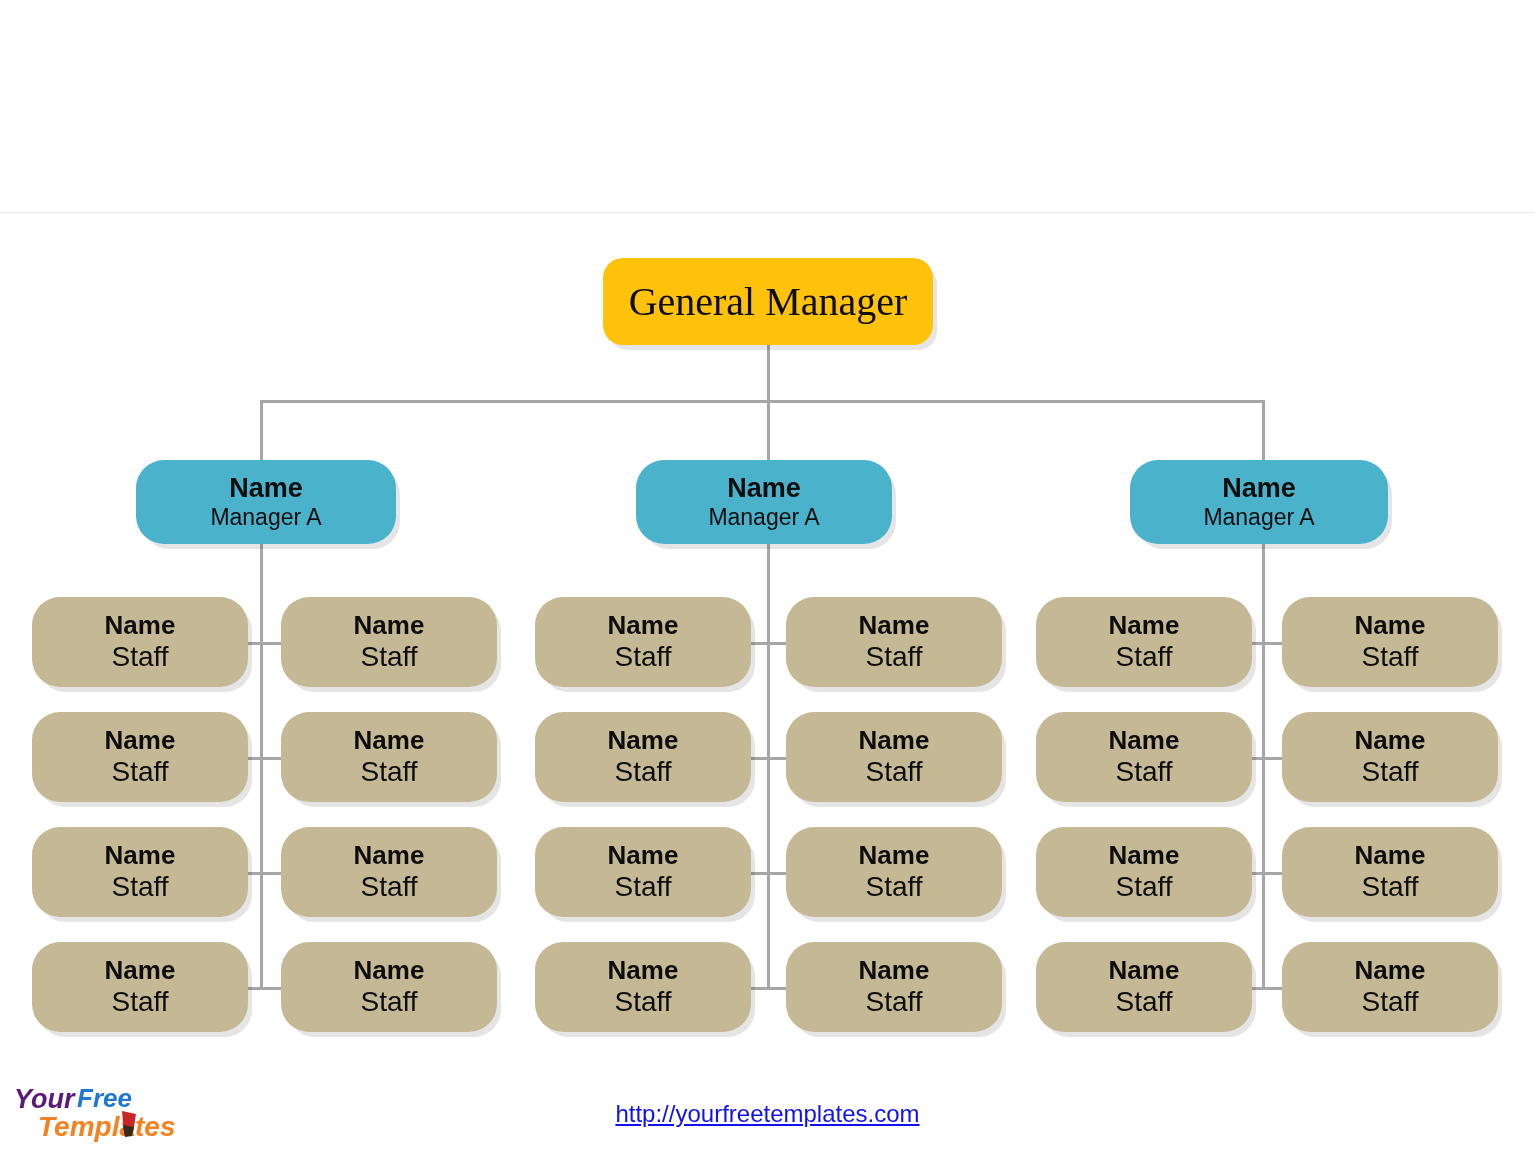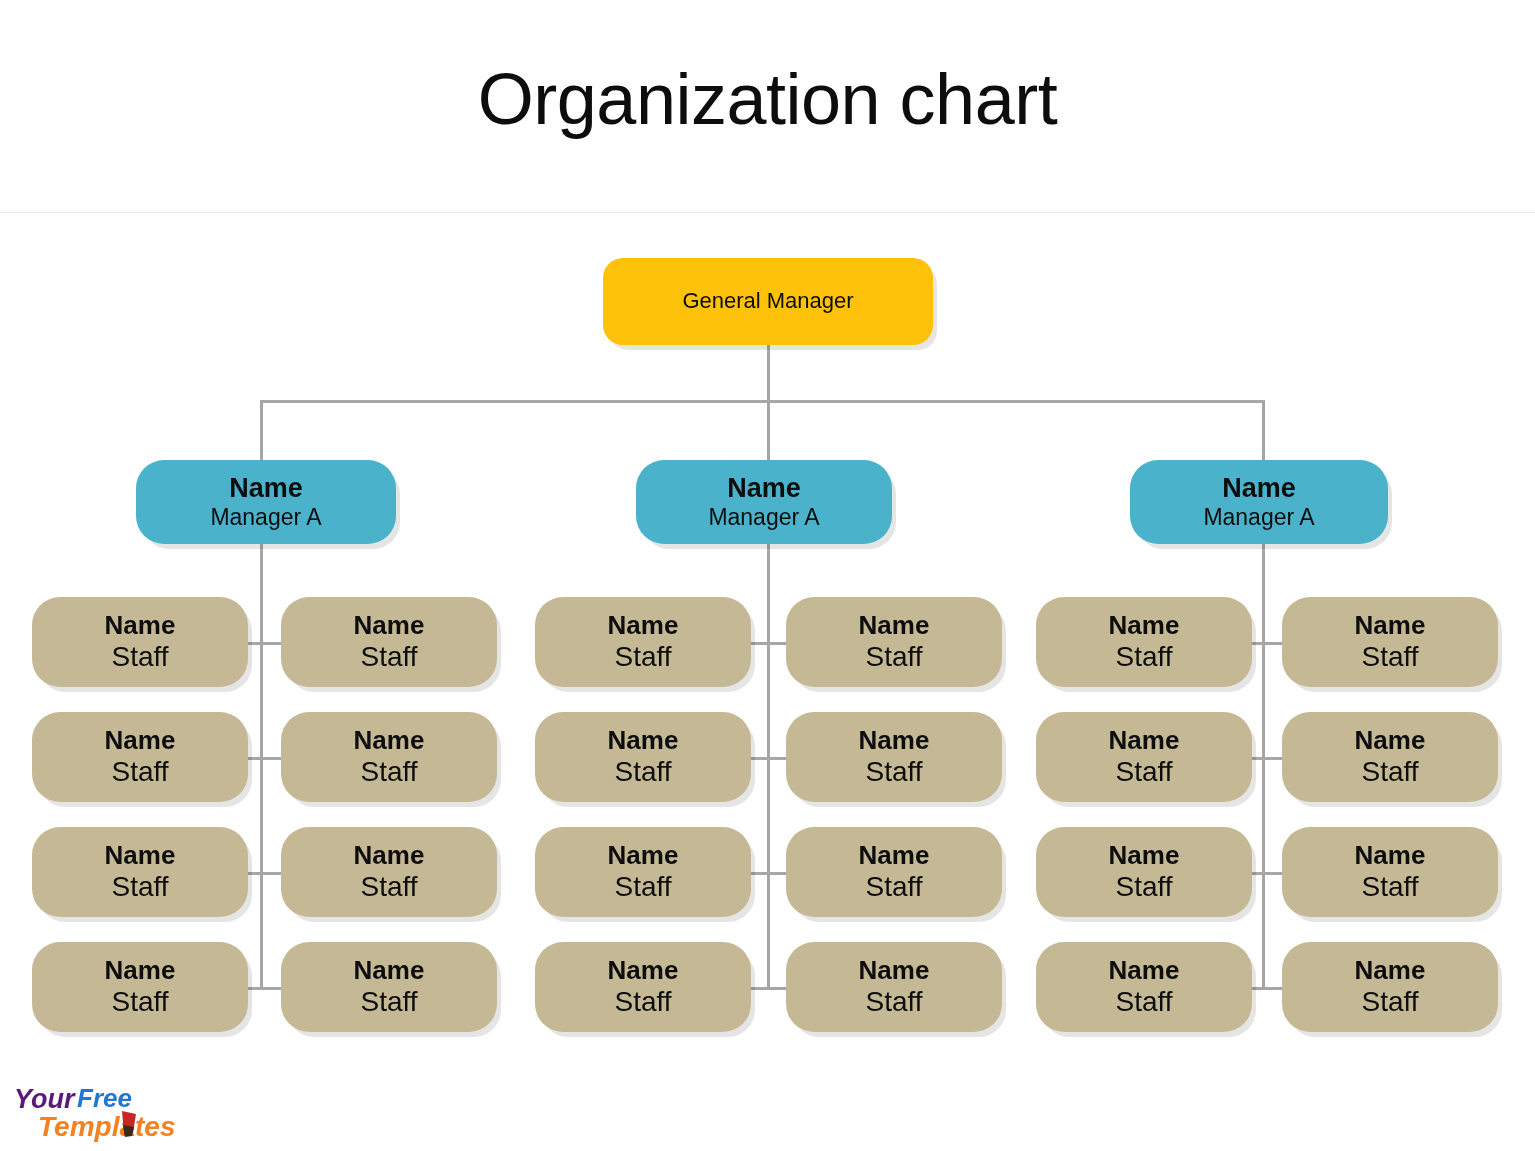"Organization chart" div { html: <div>Organization chart</div> -> none }
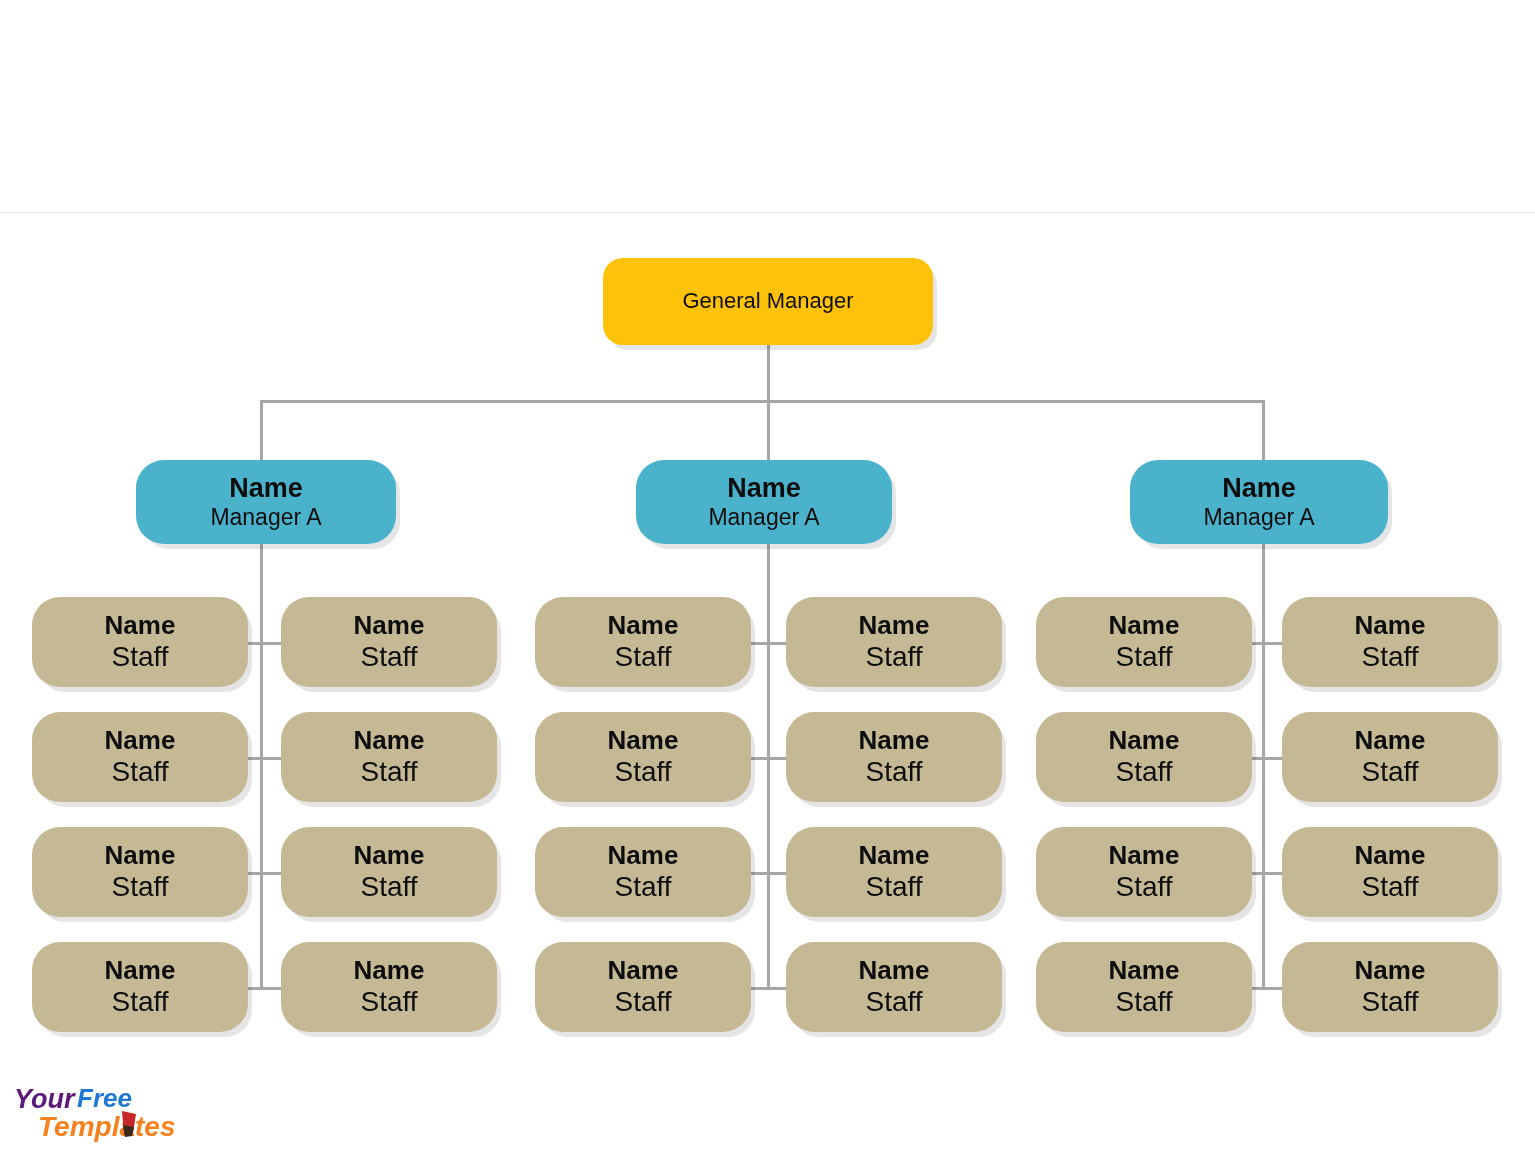"General Manager" .node-title-single { font-family: none -> Liberation Serif, serif; font-size: 22px -> 40px }
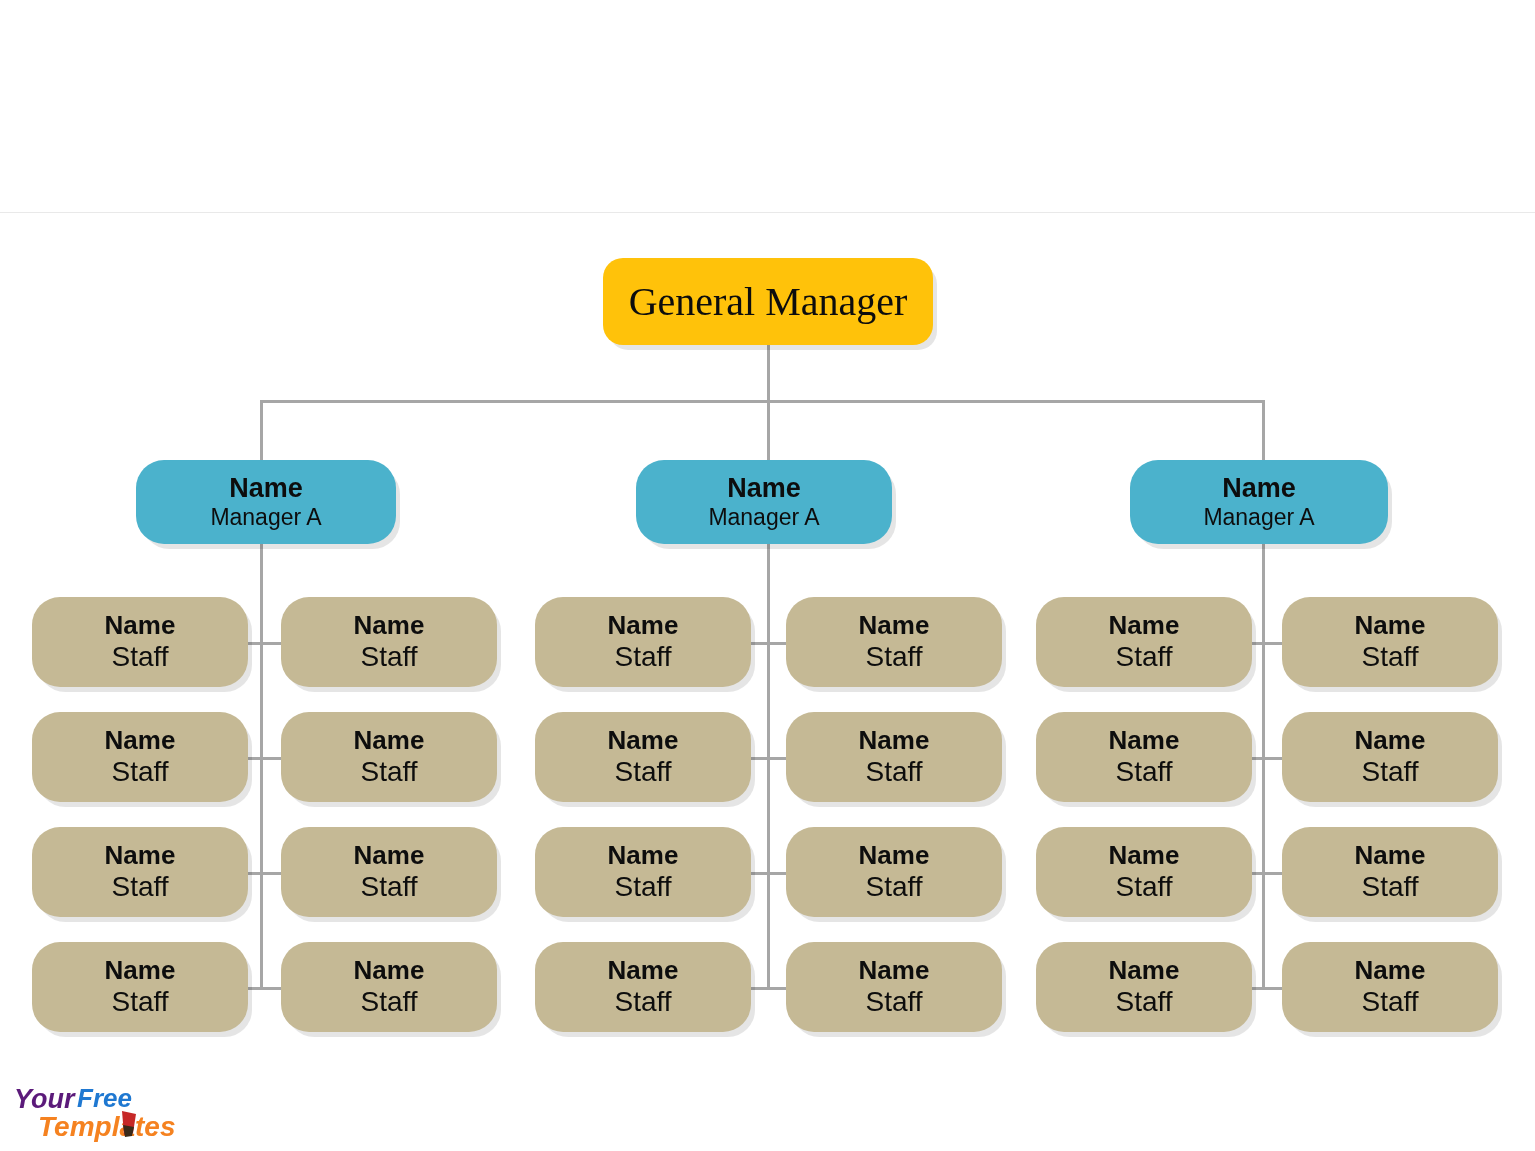"http://yourfreetemplates.com" div { html: none -> <div>http://yourfreetemplates.com</div> }
